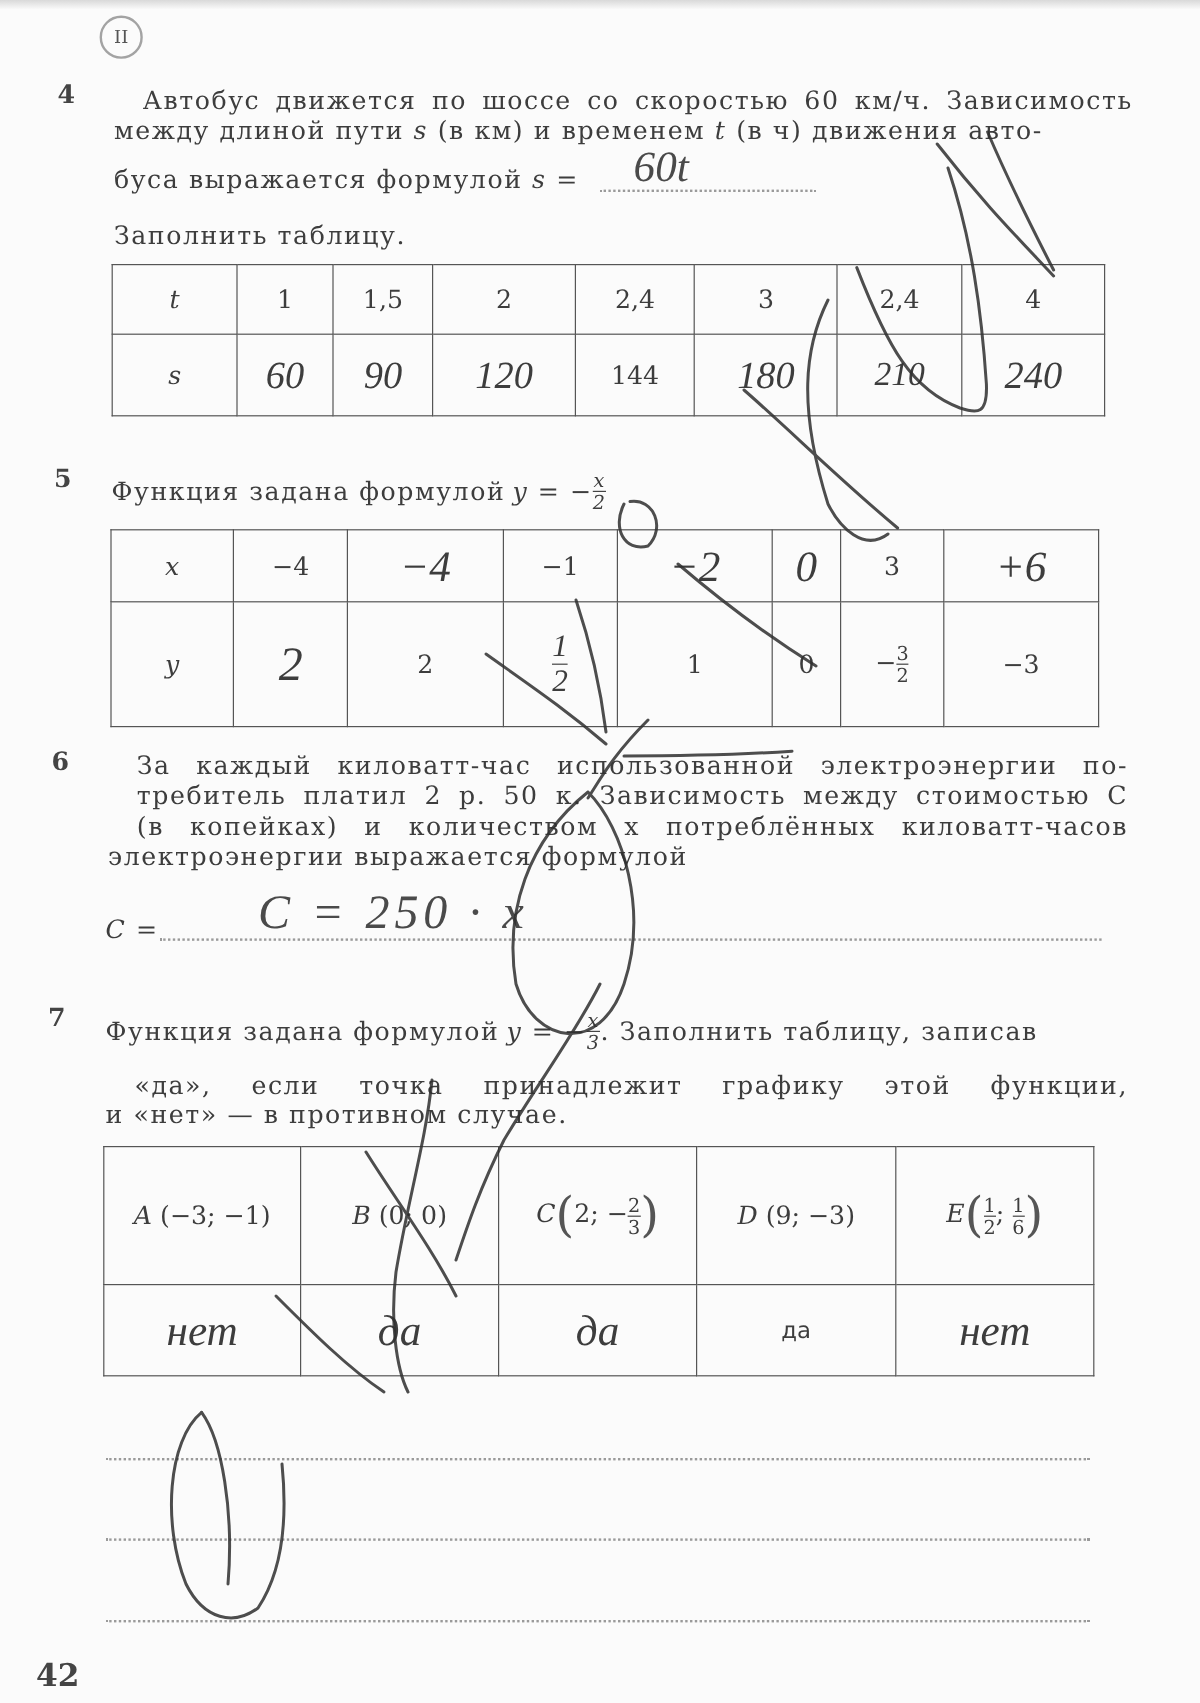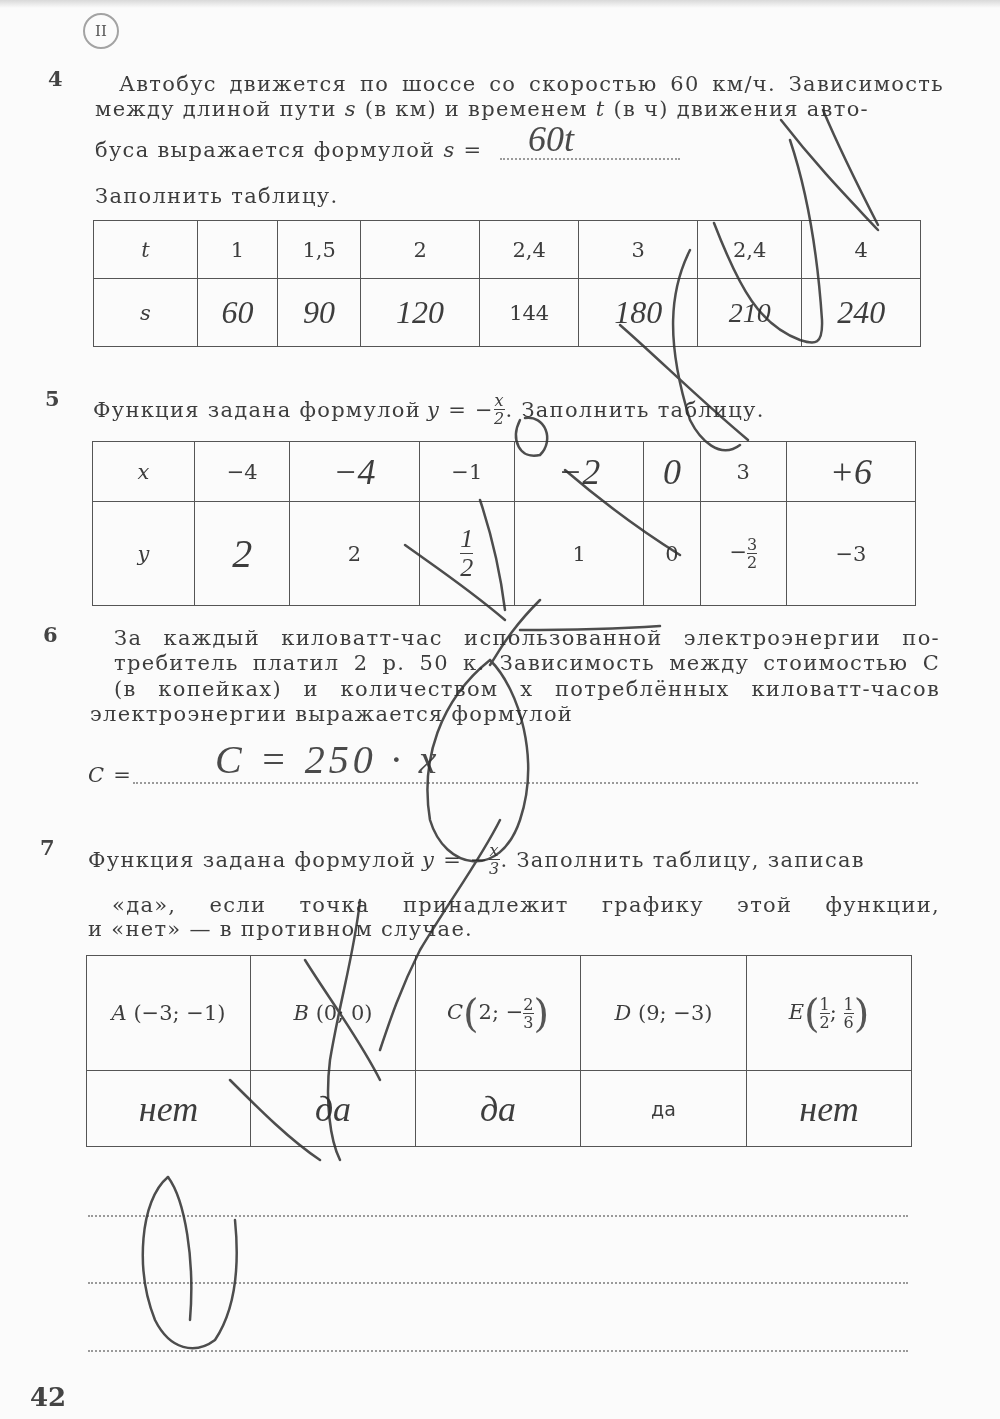". Заполнить таблицу." span { html: <span>. Заполнить таблицу.</span> -> none }
